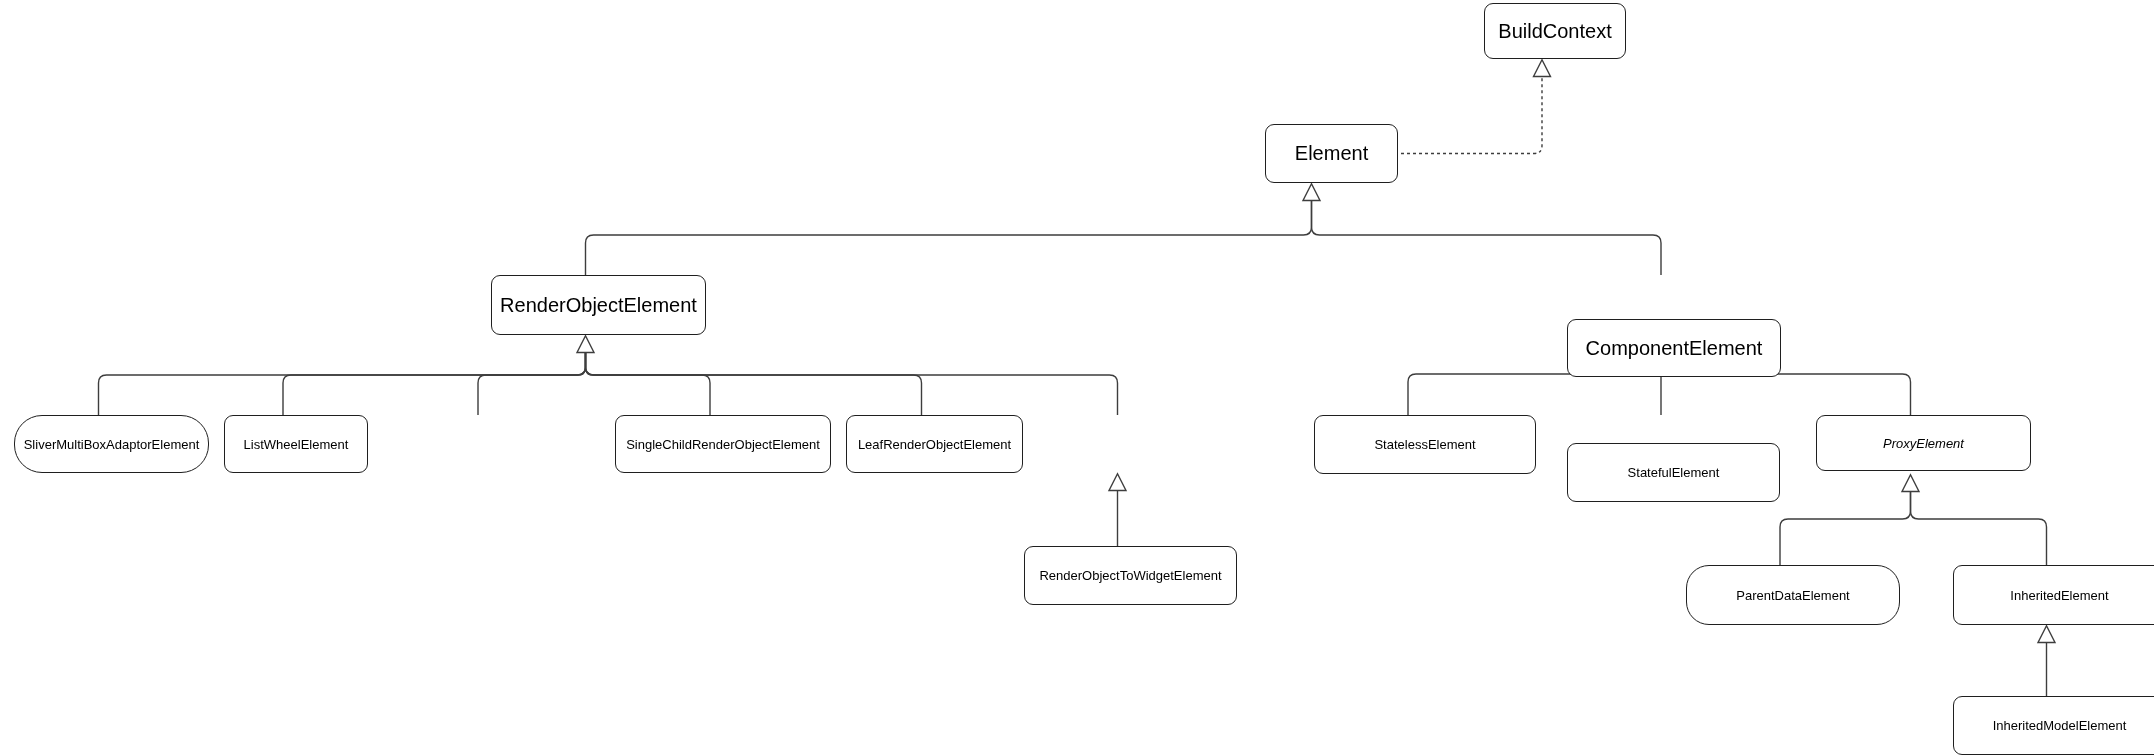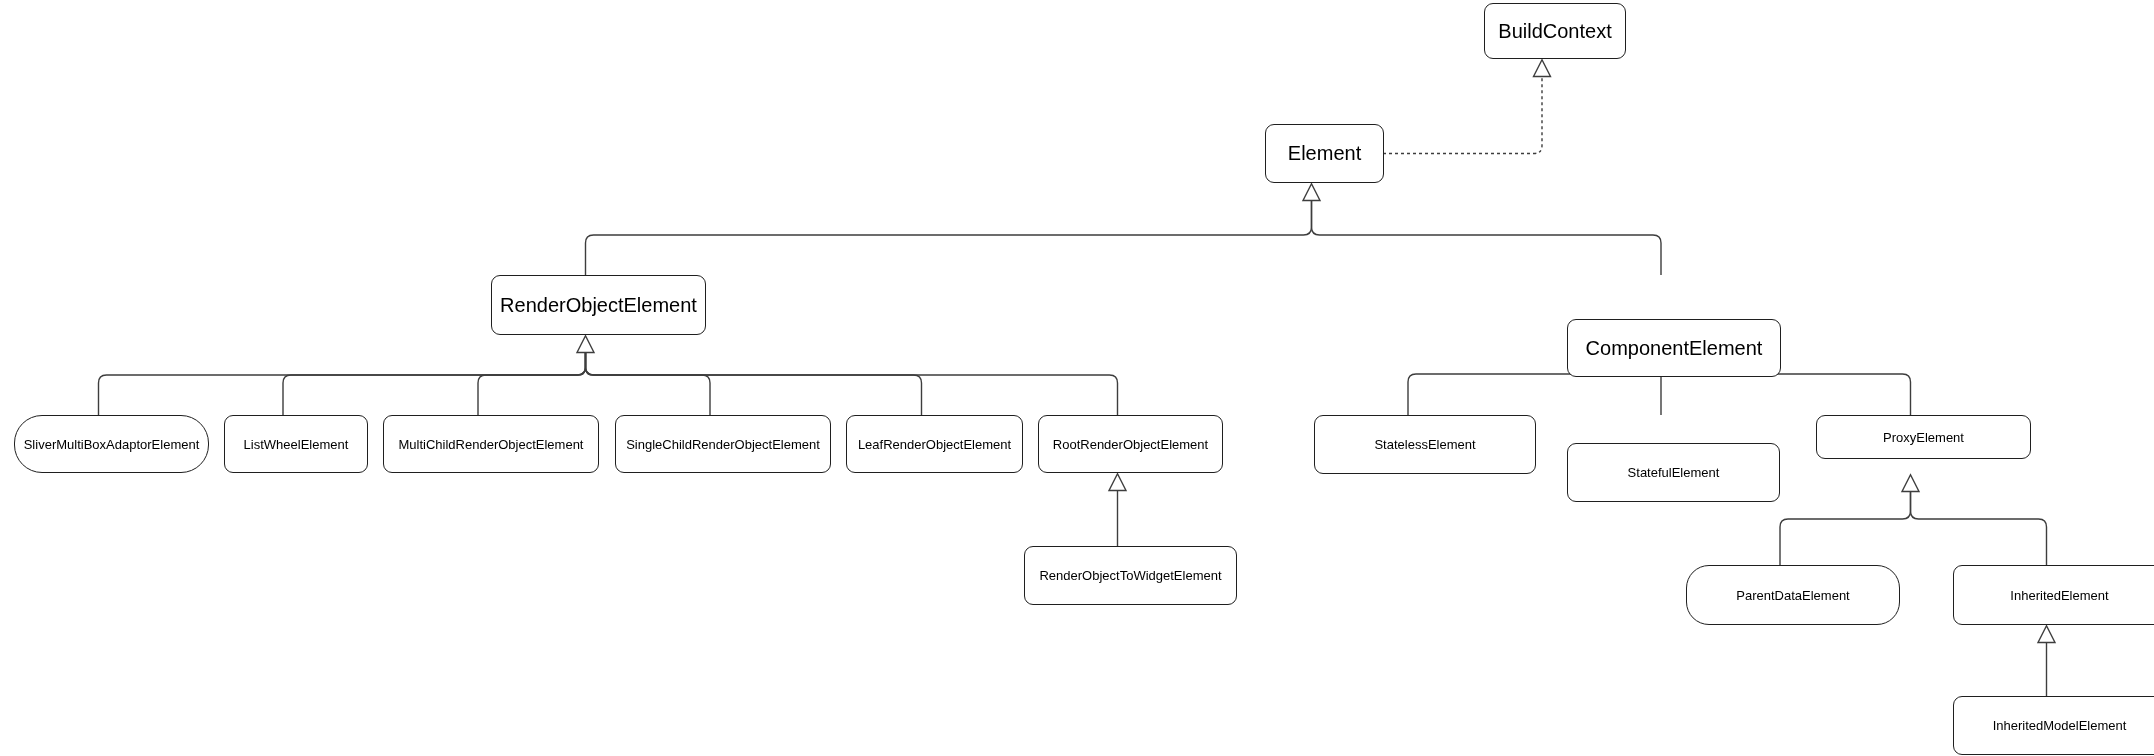"Element" div.node { width: 119px -> 133px }
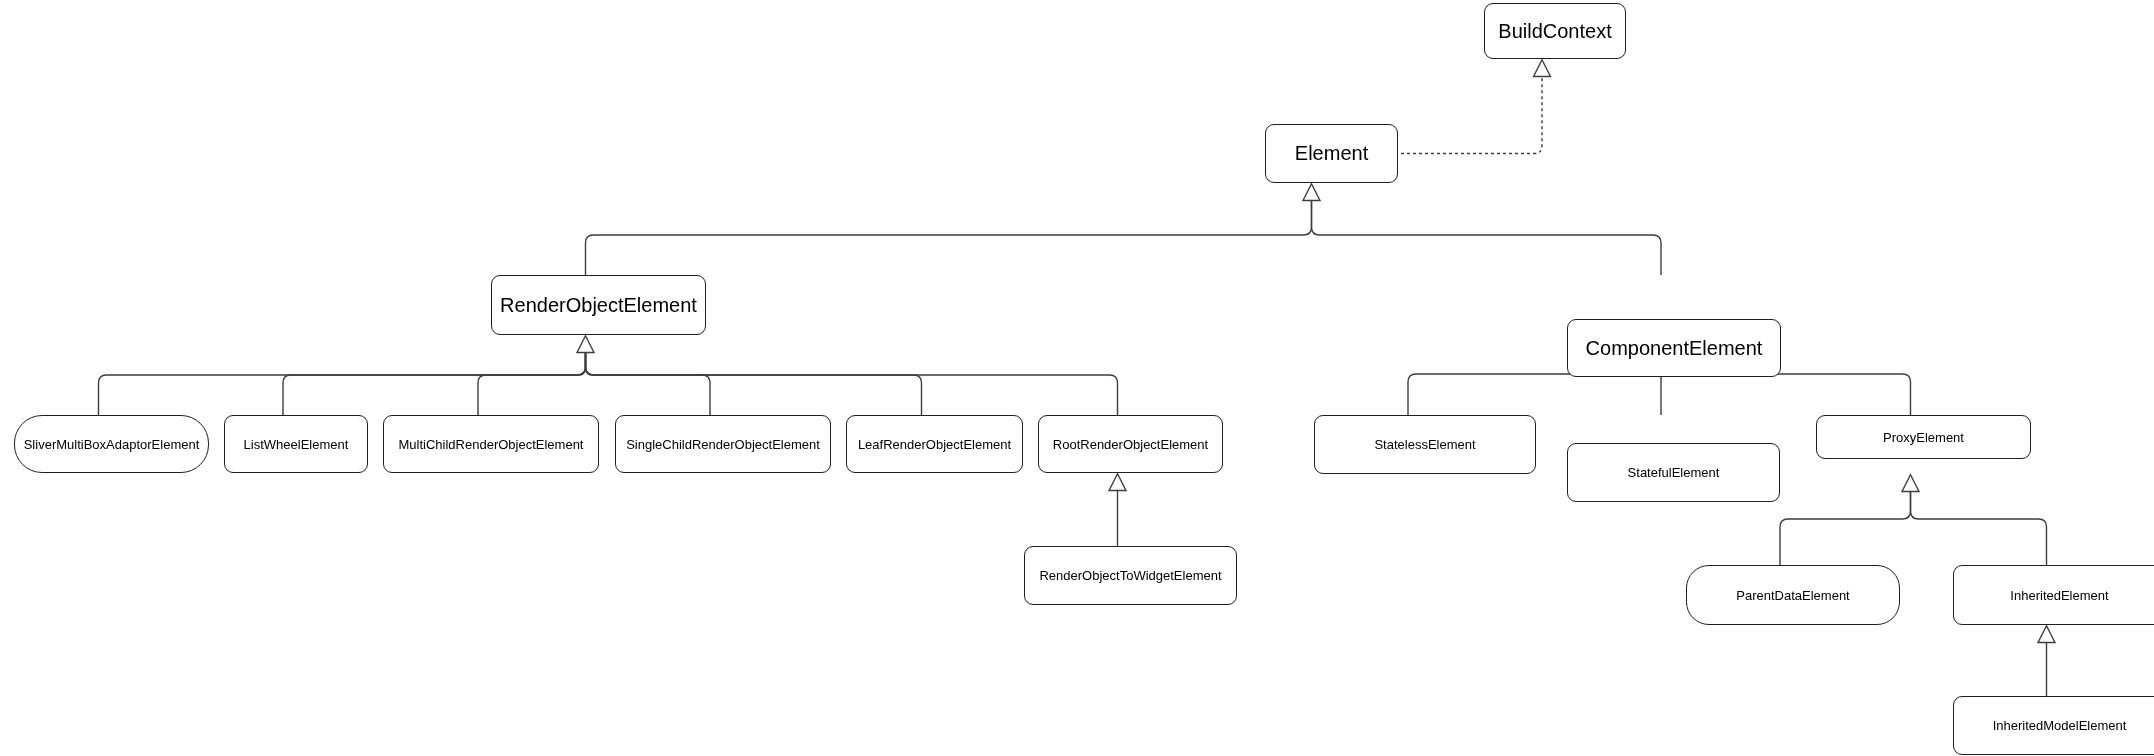"MultiChildRenderObjectElement" div.node { html: <div> <span>MultiChildRenderObjectElement</span> </div> -> none }
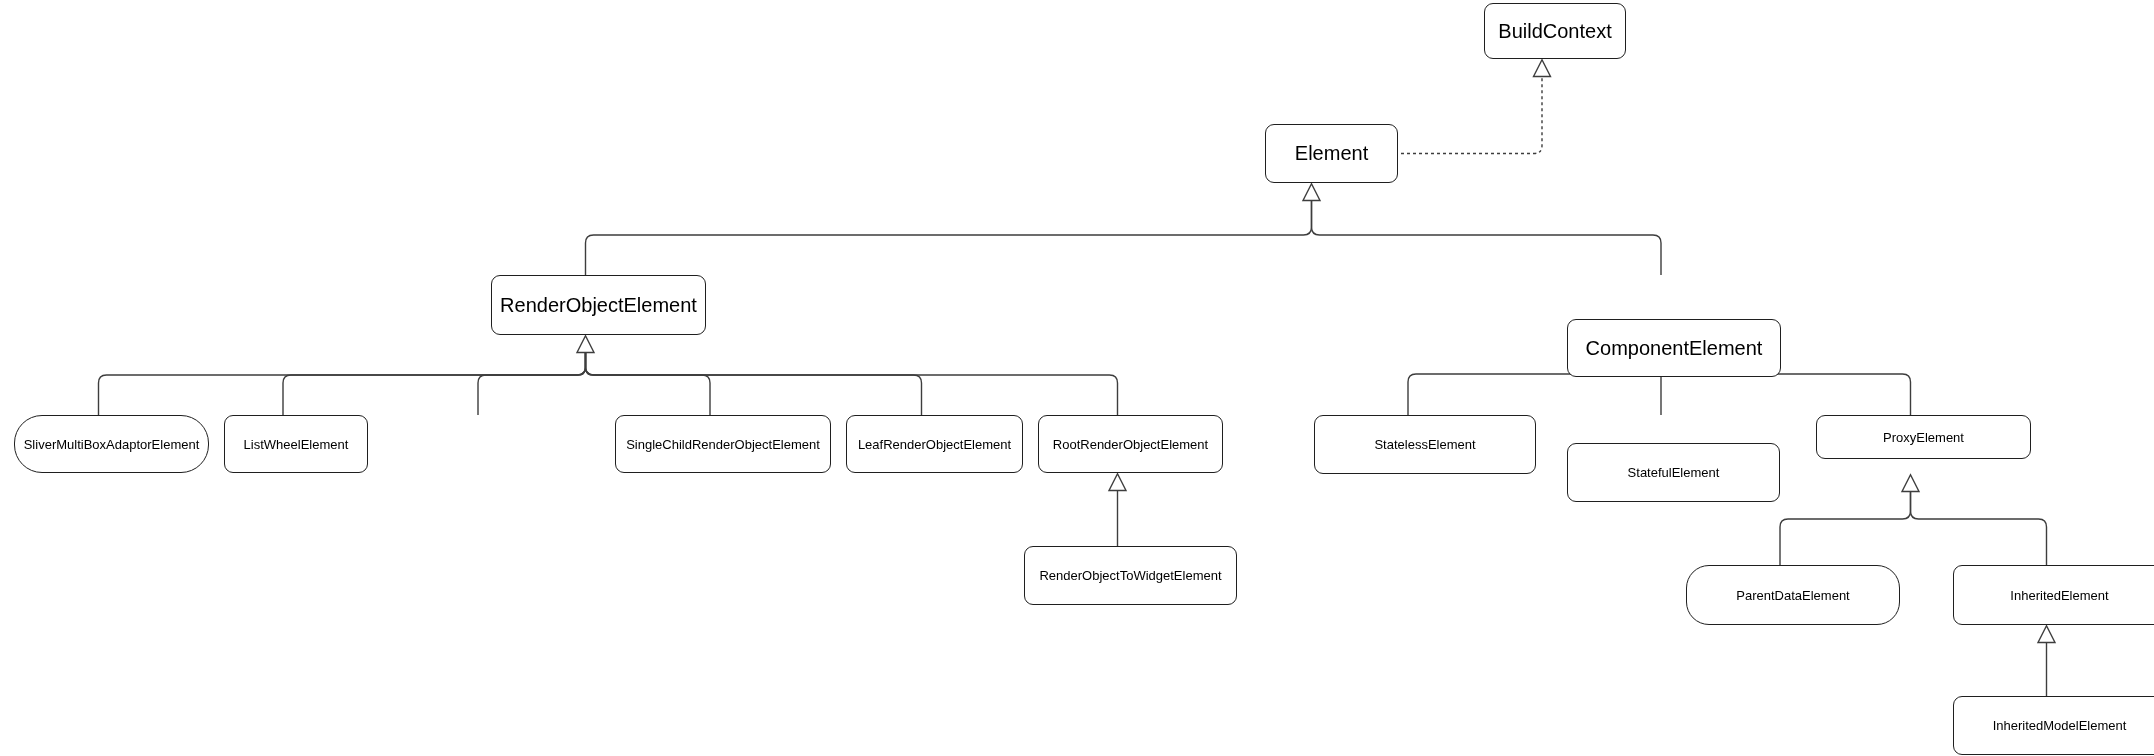"RootRenderObjectElement" div.node { html: <div> <span>RootRenderObjectElement</span> </div> -> none }
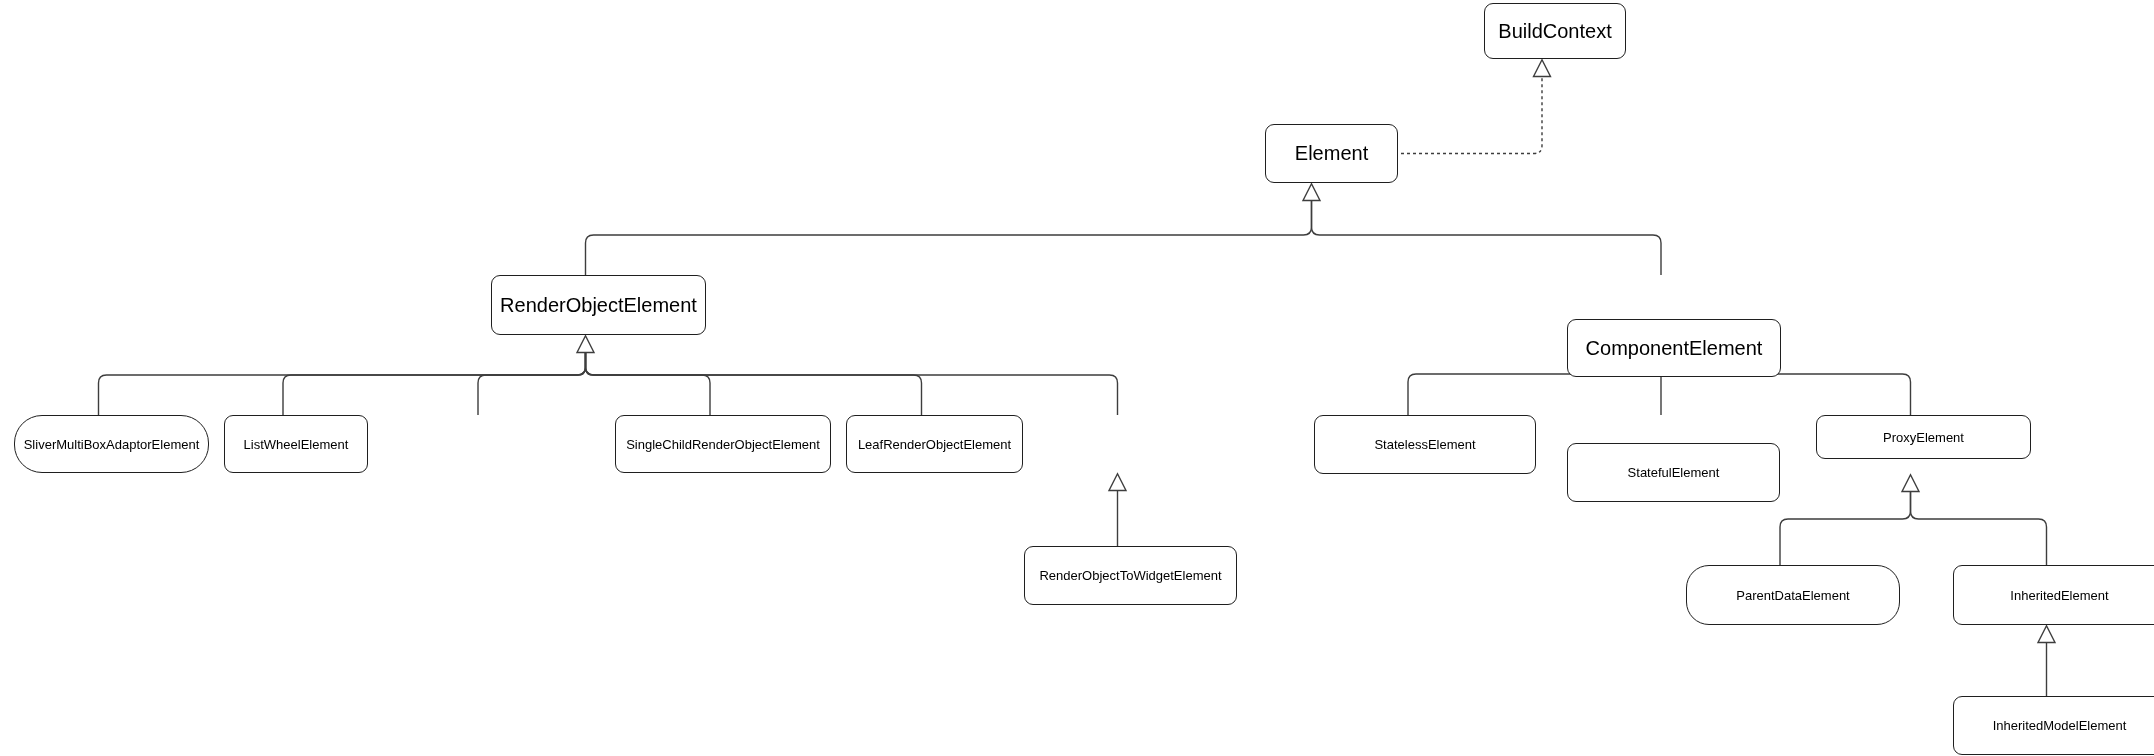"ProxyElement" div.node { font-style: none -> italic; height: 44px -> 56px }
